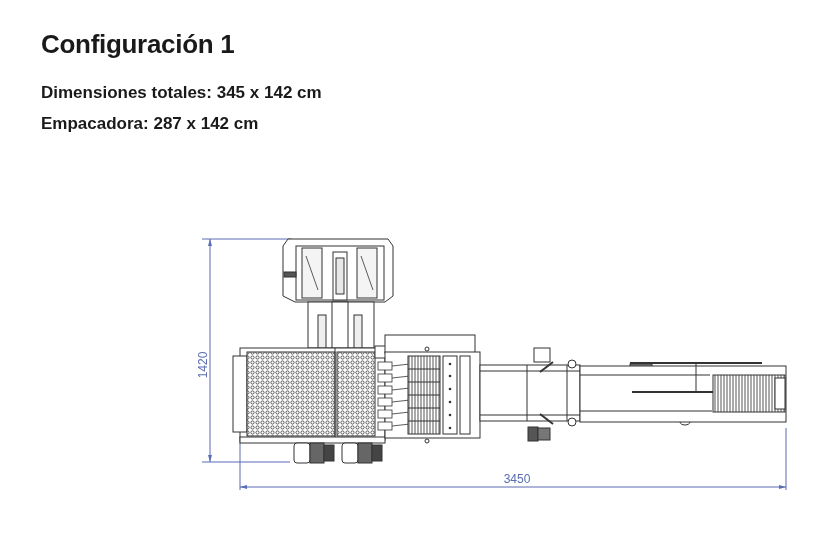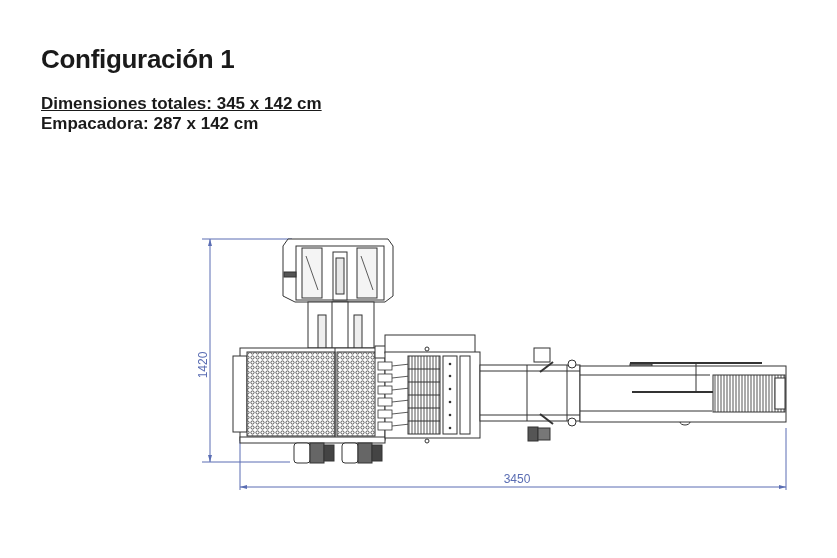"Configuración 1" .title { top: 44px -> 29px }
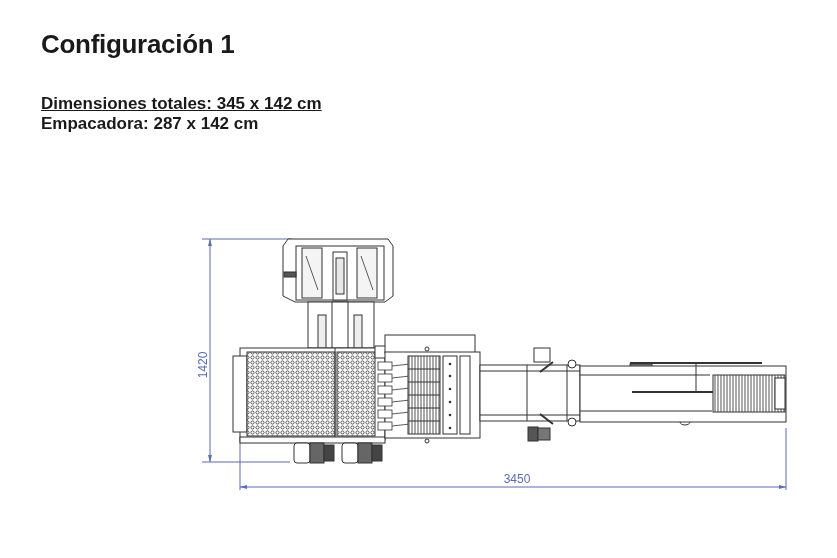"Dimensiones totales: 345 x 142" .spec1 { text-decoration: underline -> none; top: 94px -> 83px }
